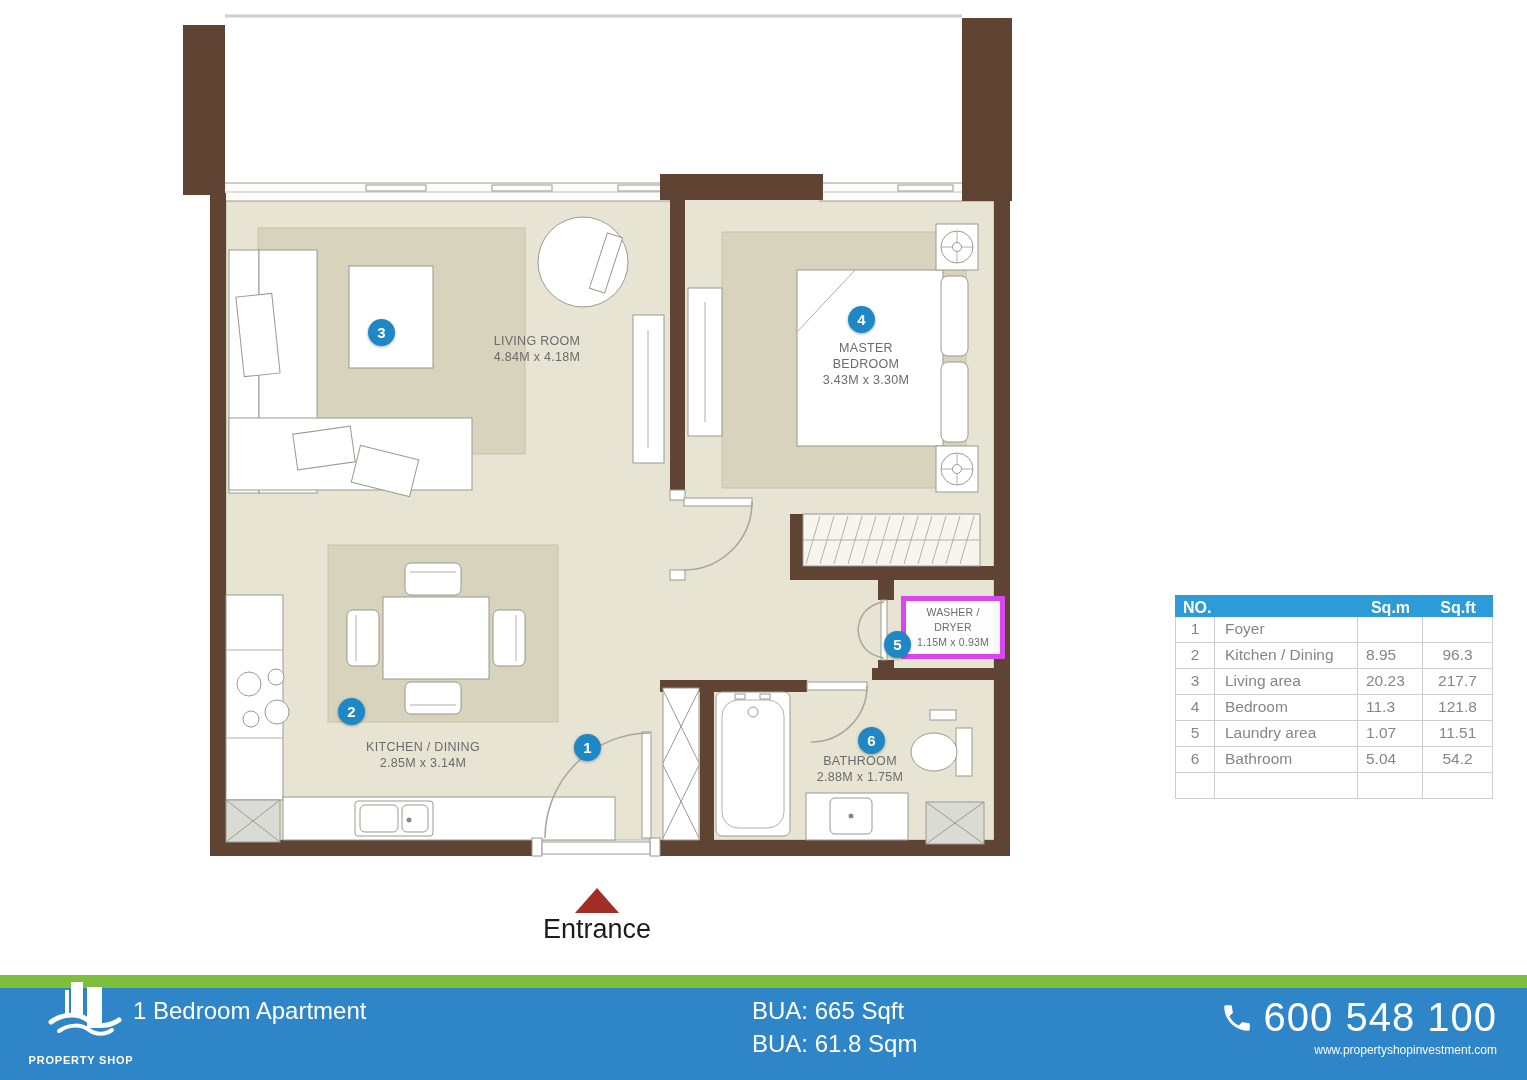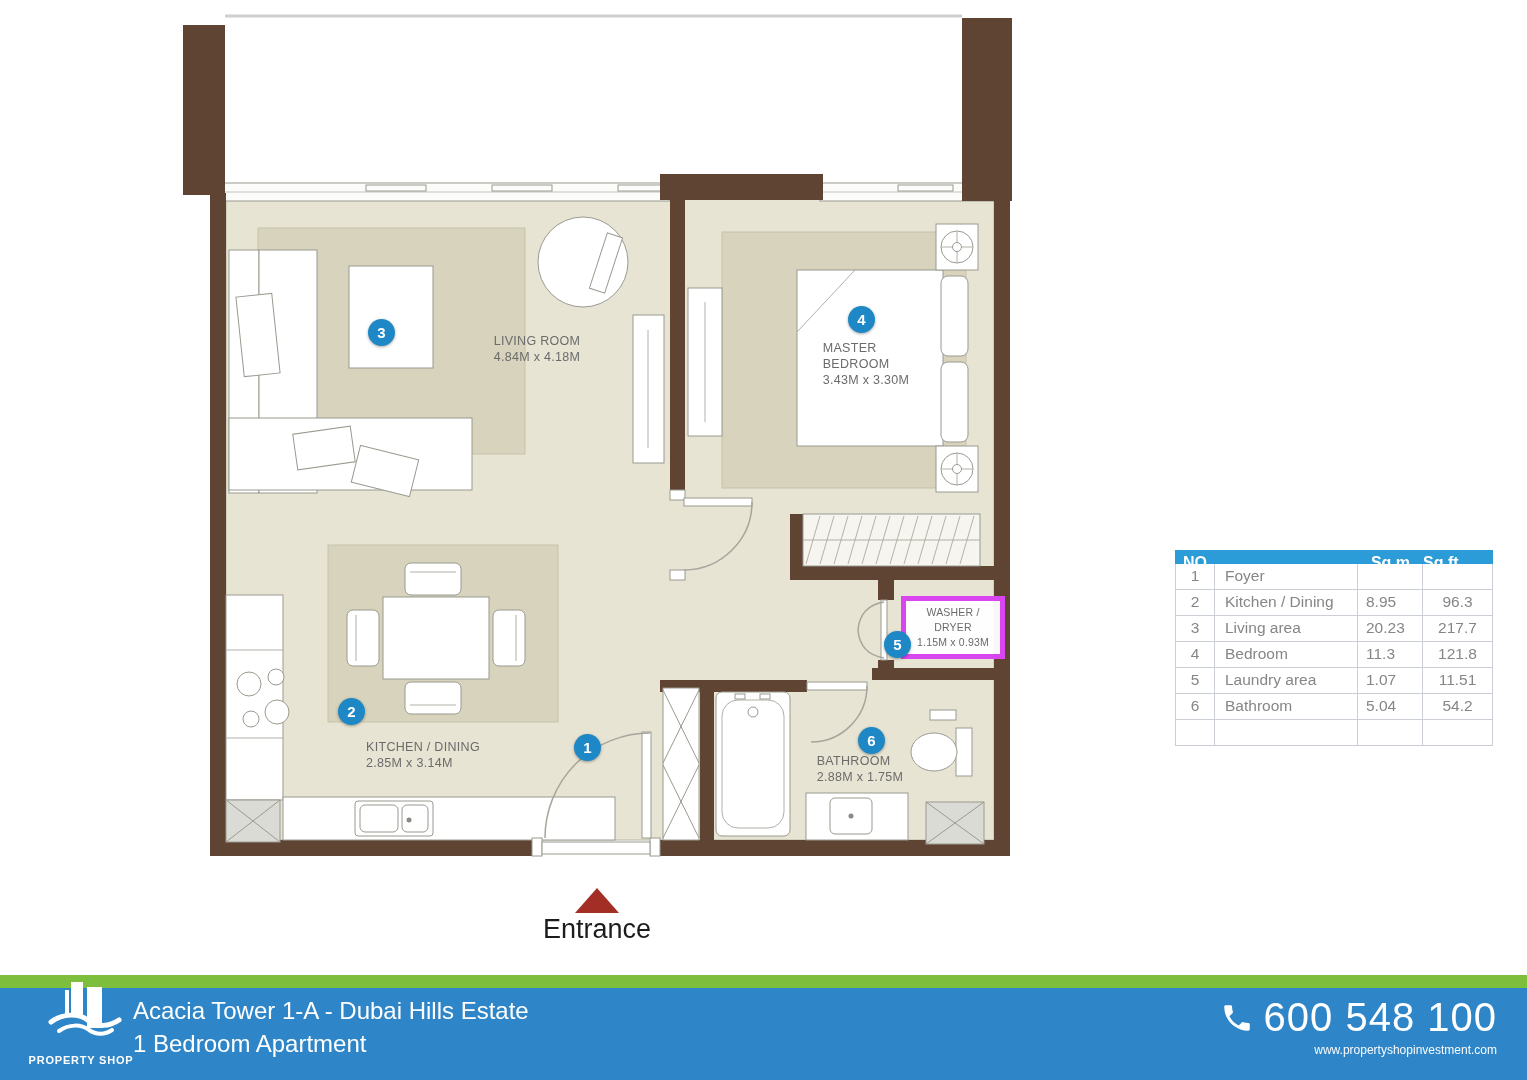"LIVING ROOM" .lbl { text-align: left -> center }
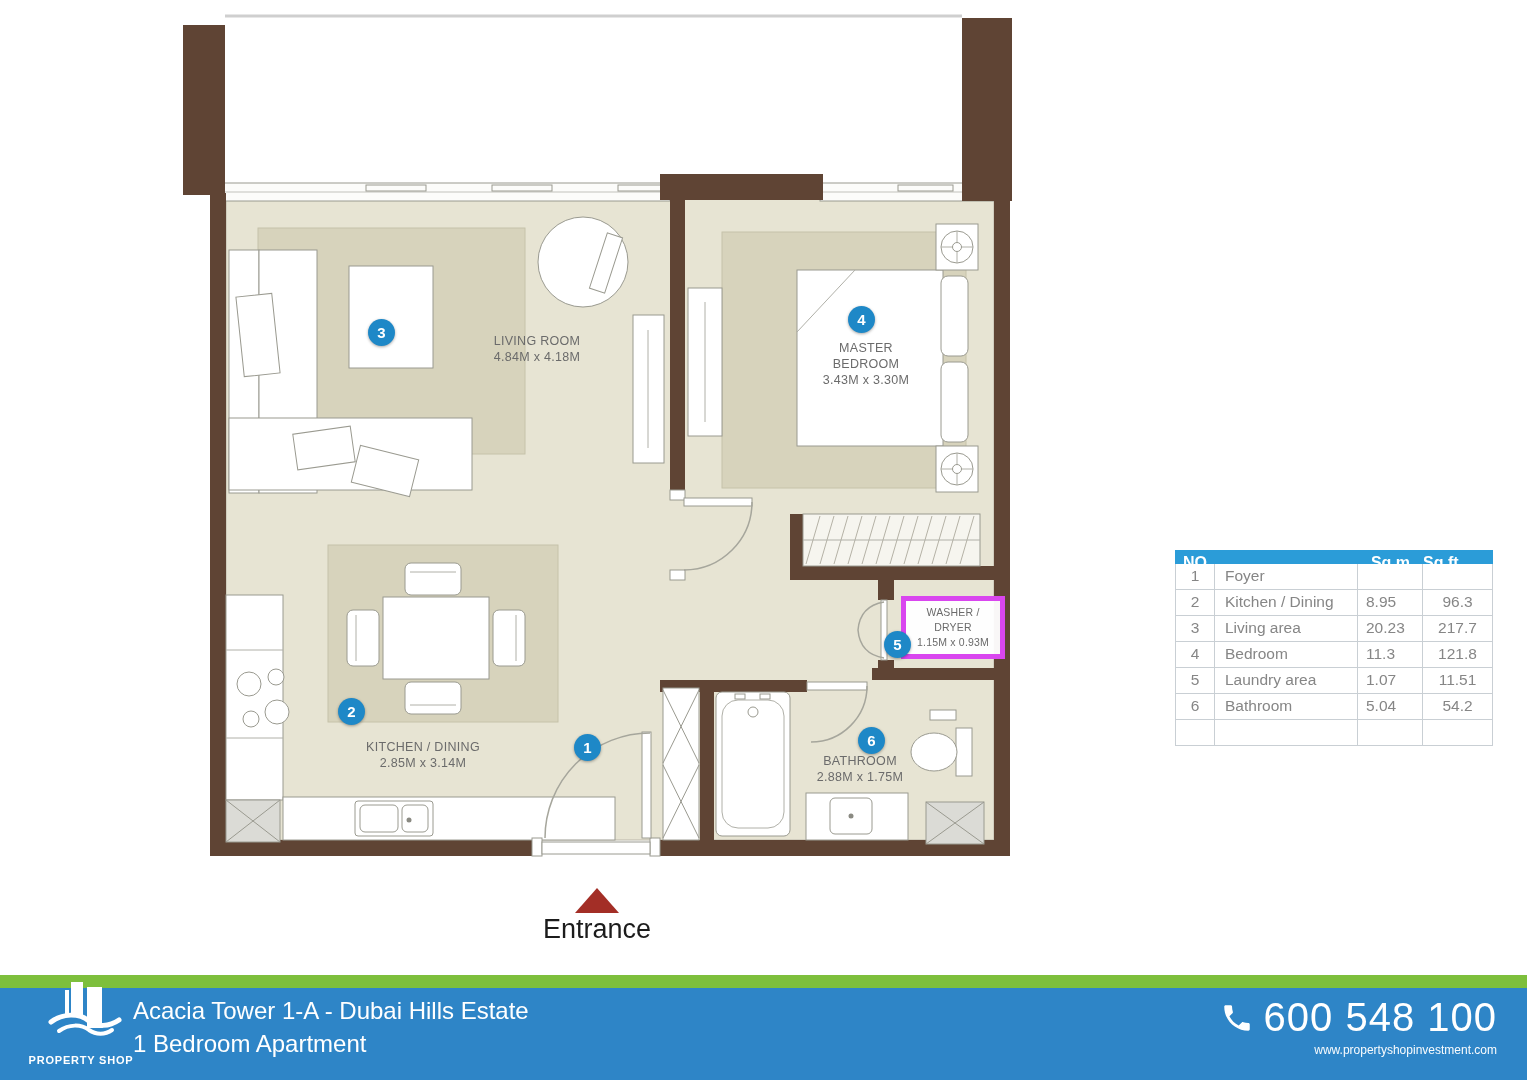"NO." .at-head { height: 14px -> 22px; margin-top: none -> 45px }
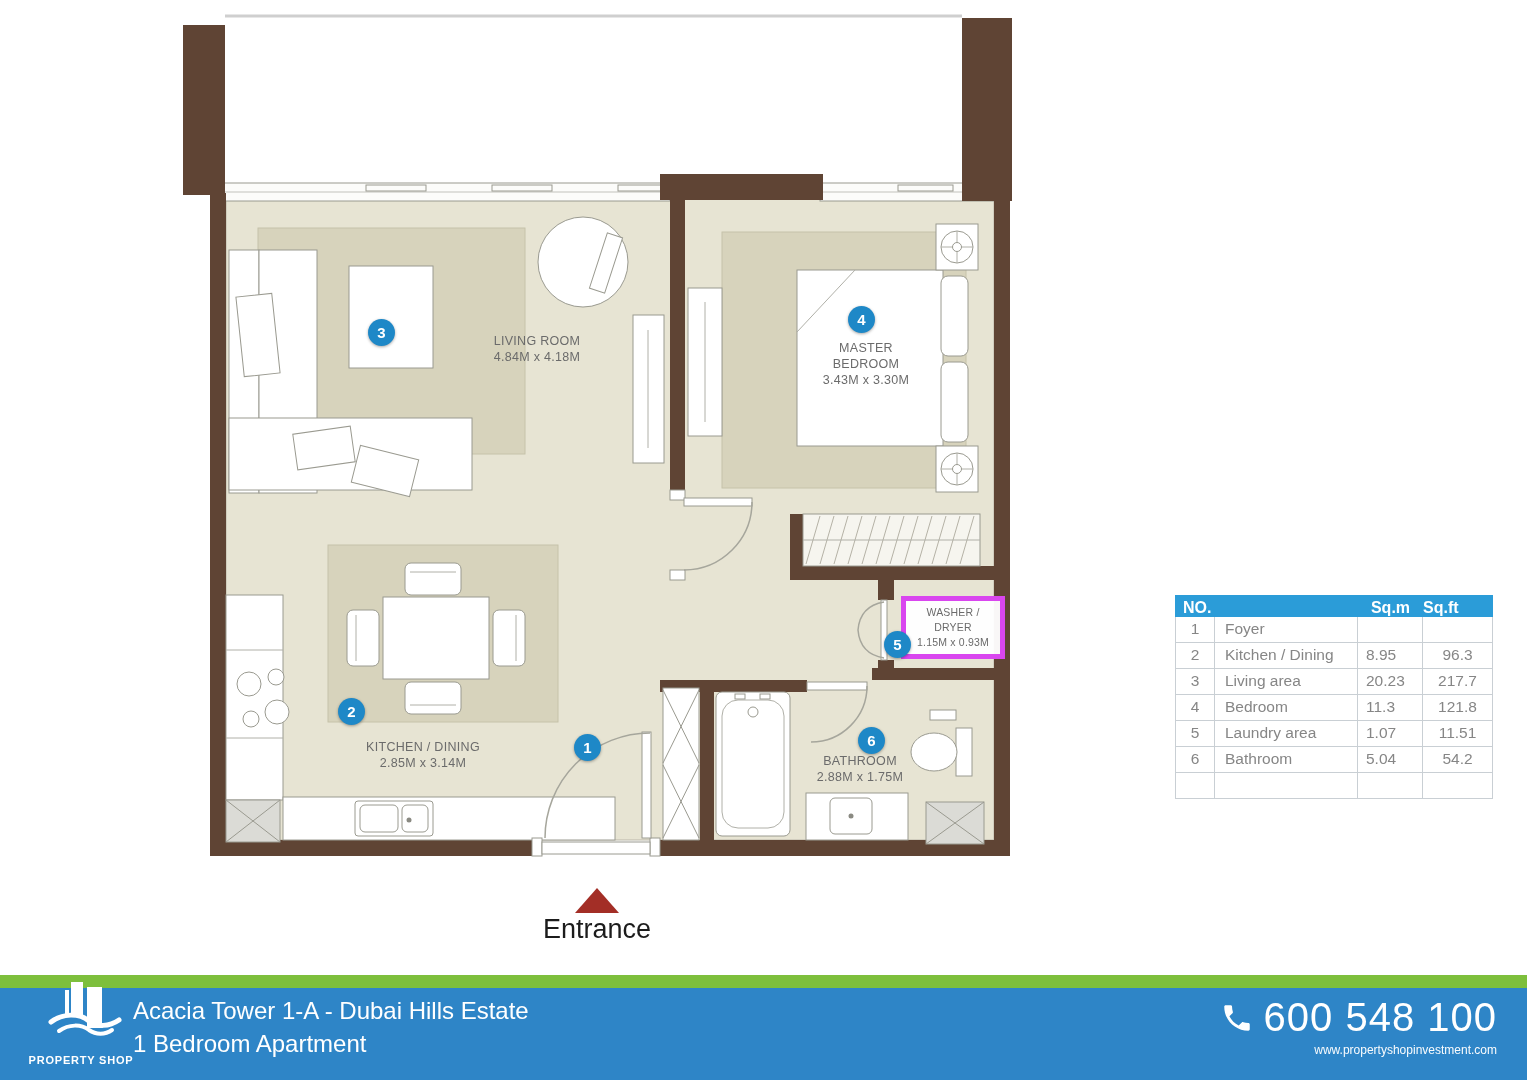"Sq.ft" .at-head .h-sqft { text-align: left -> center }
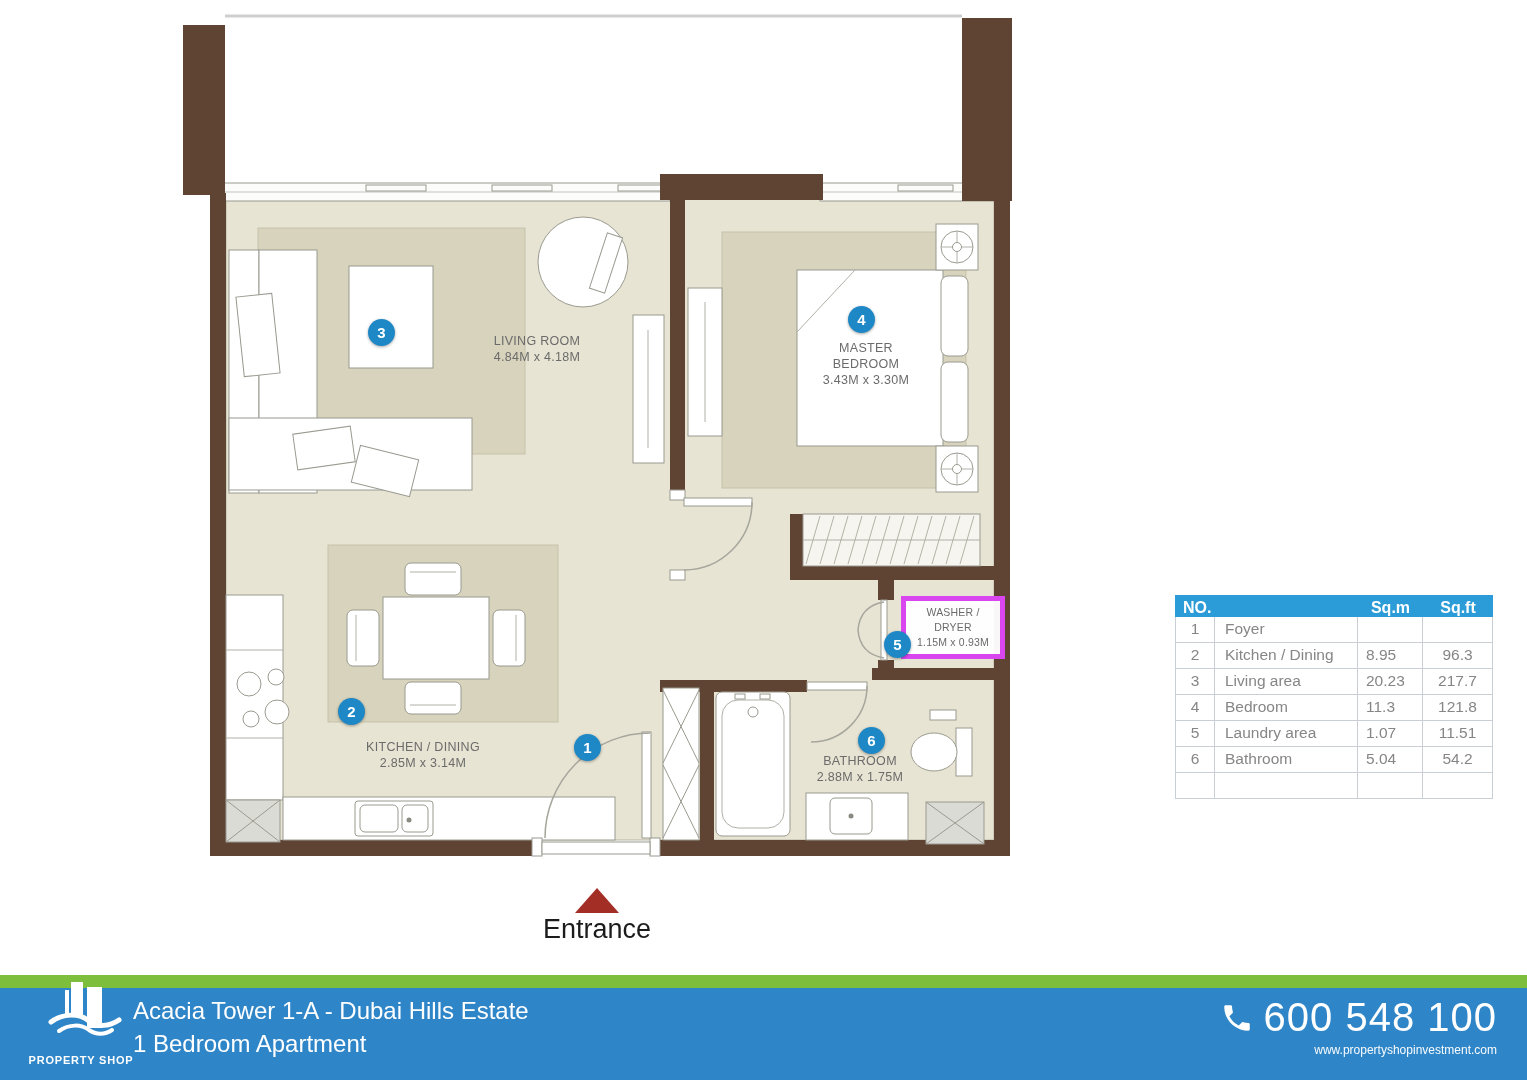"Acacia Tower 1-A - Dubai" div { html: <div>Acacia Tower 1-A - Dubai Hills Estate</div> -> none }
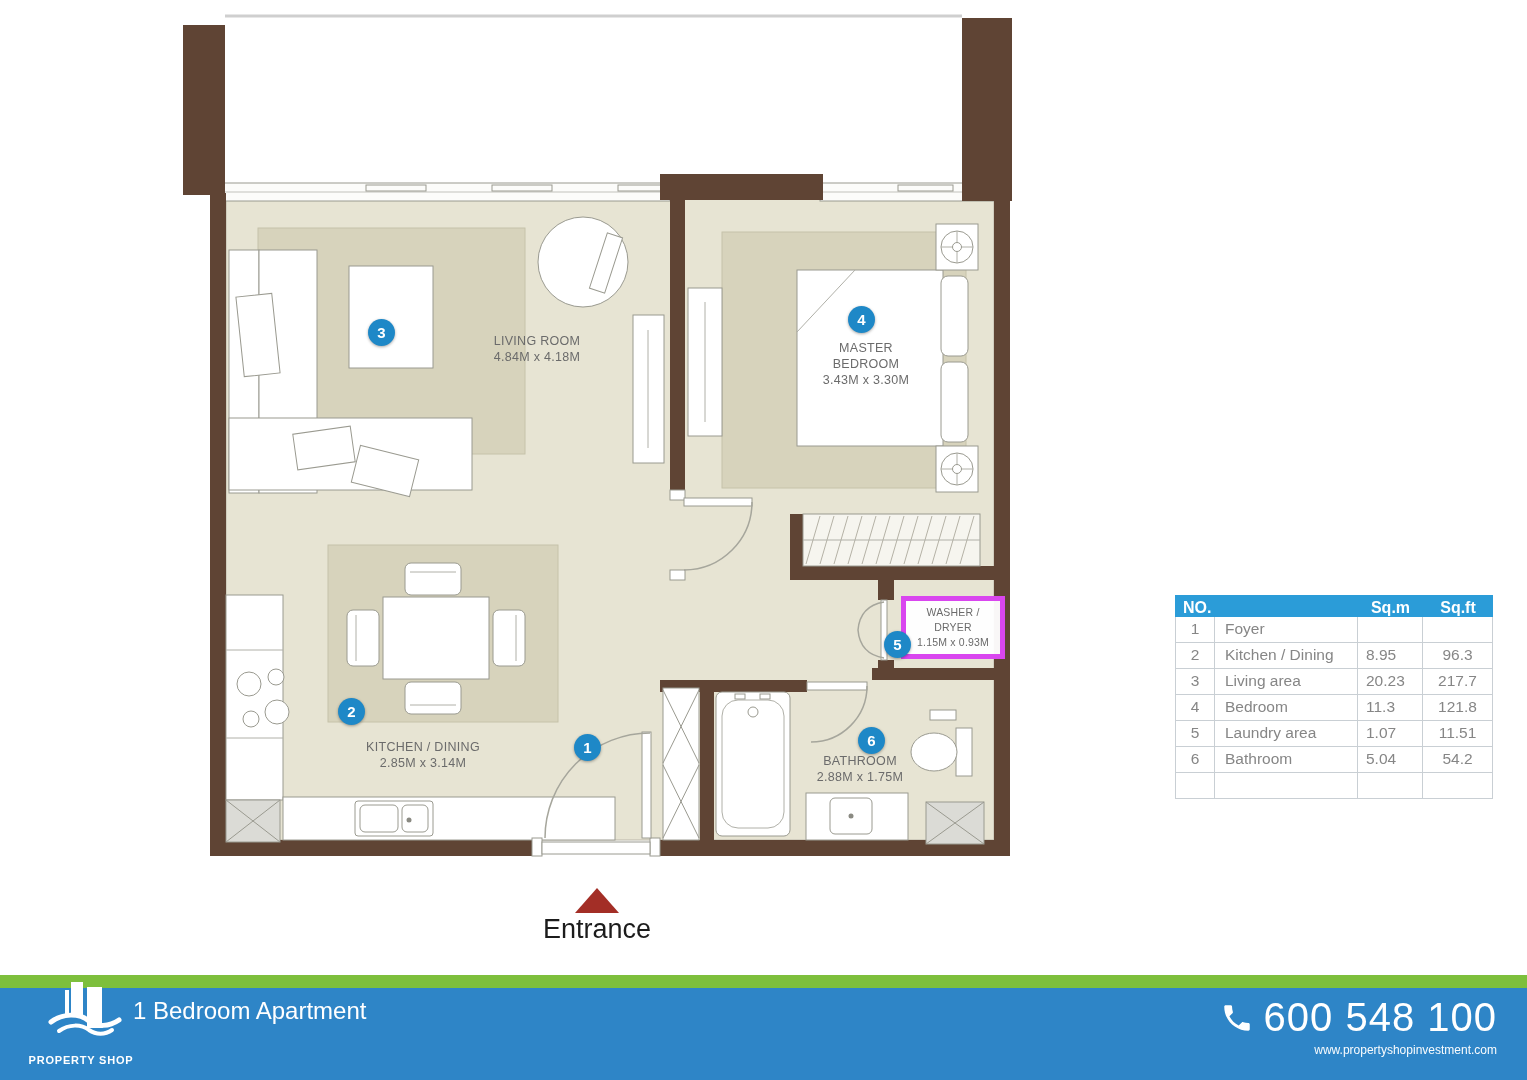"BUA: 665 Sqft" div.f-bua { html: none -> <div> <div>BUA: 665 Sqft</div> <div>BUA: 61.8 Sqm</div> </div> }
